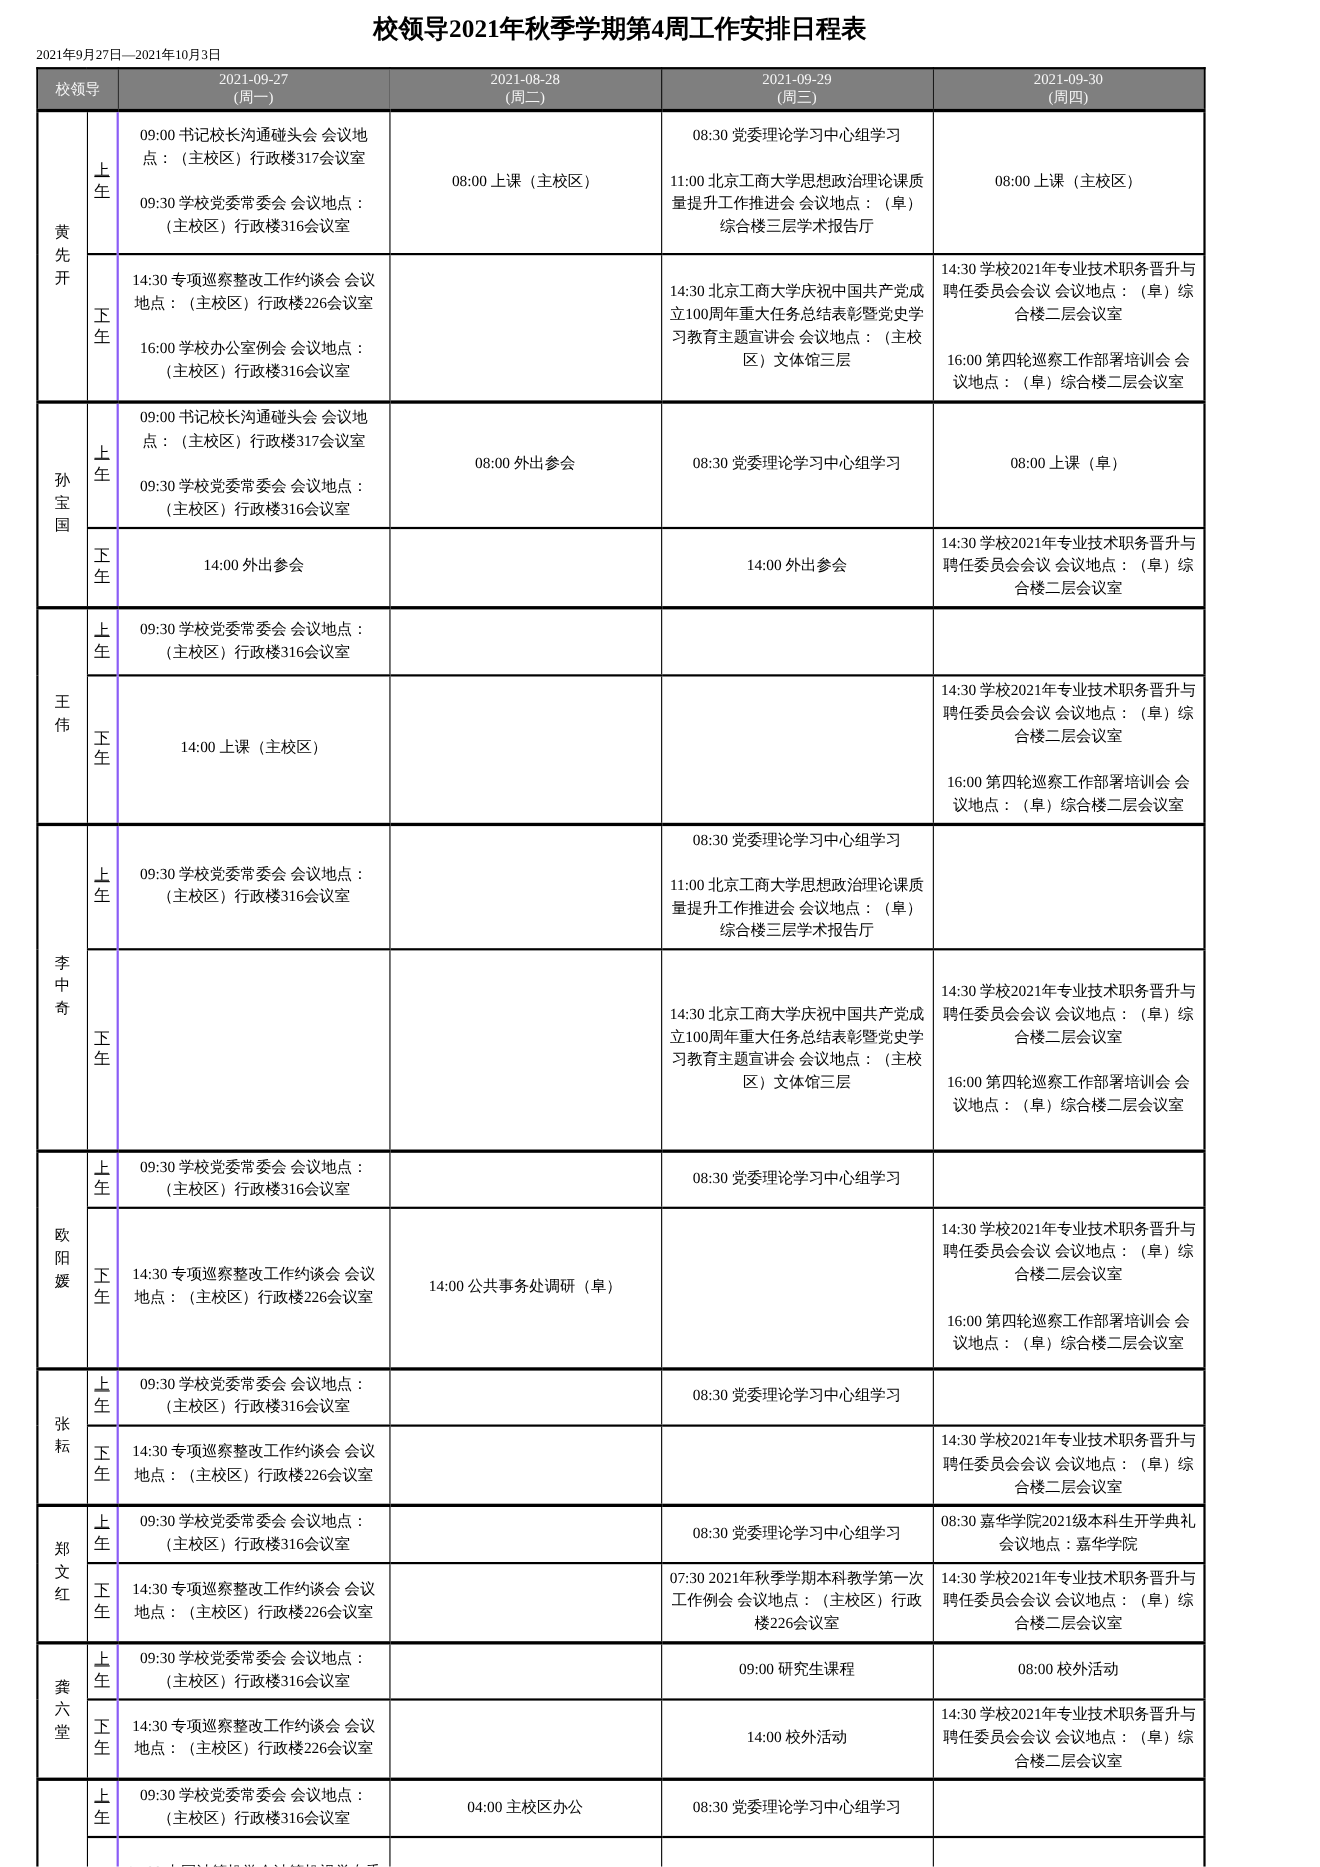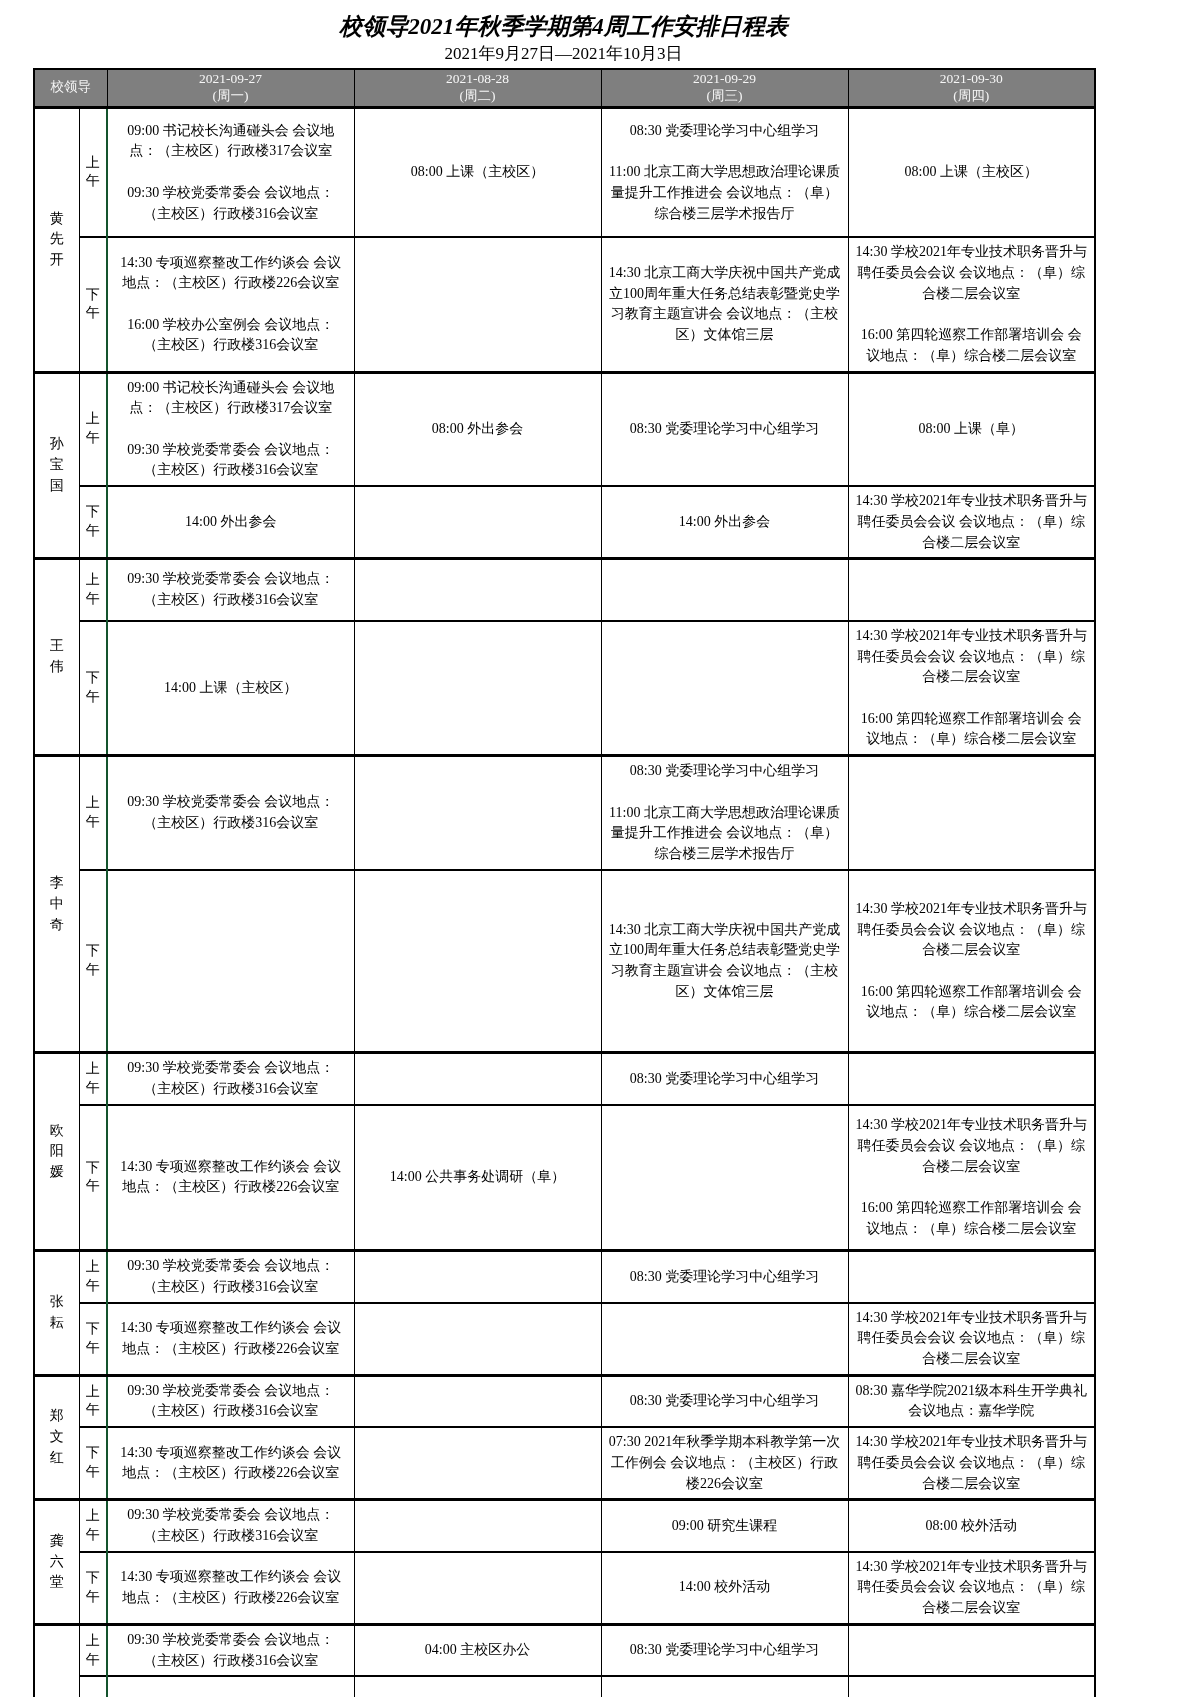"校领导2021年秋季学期第4周工作安排日程表" .title { font-style: italic -> none }
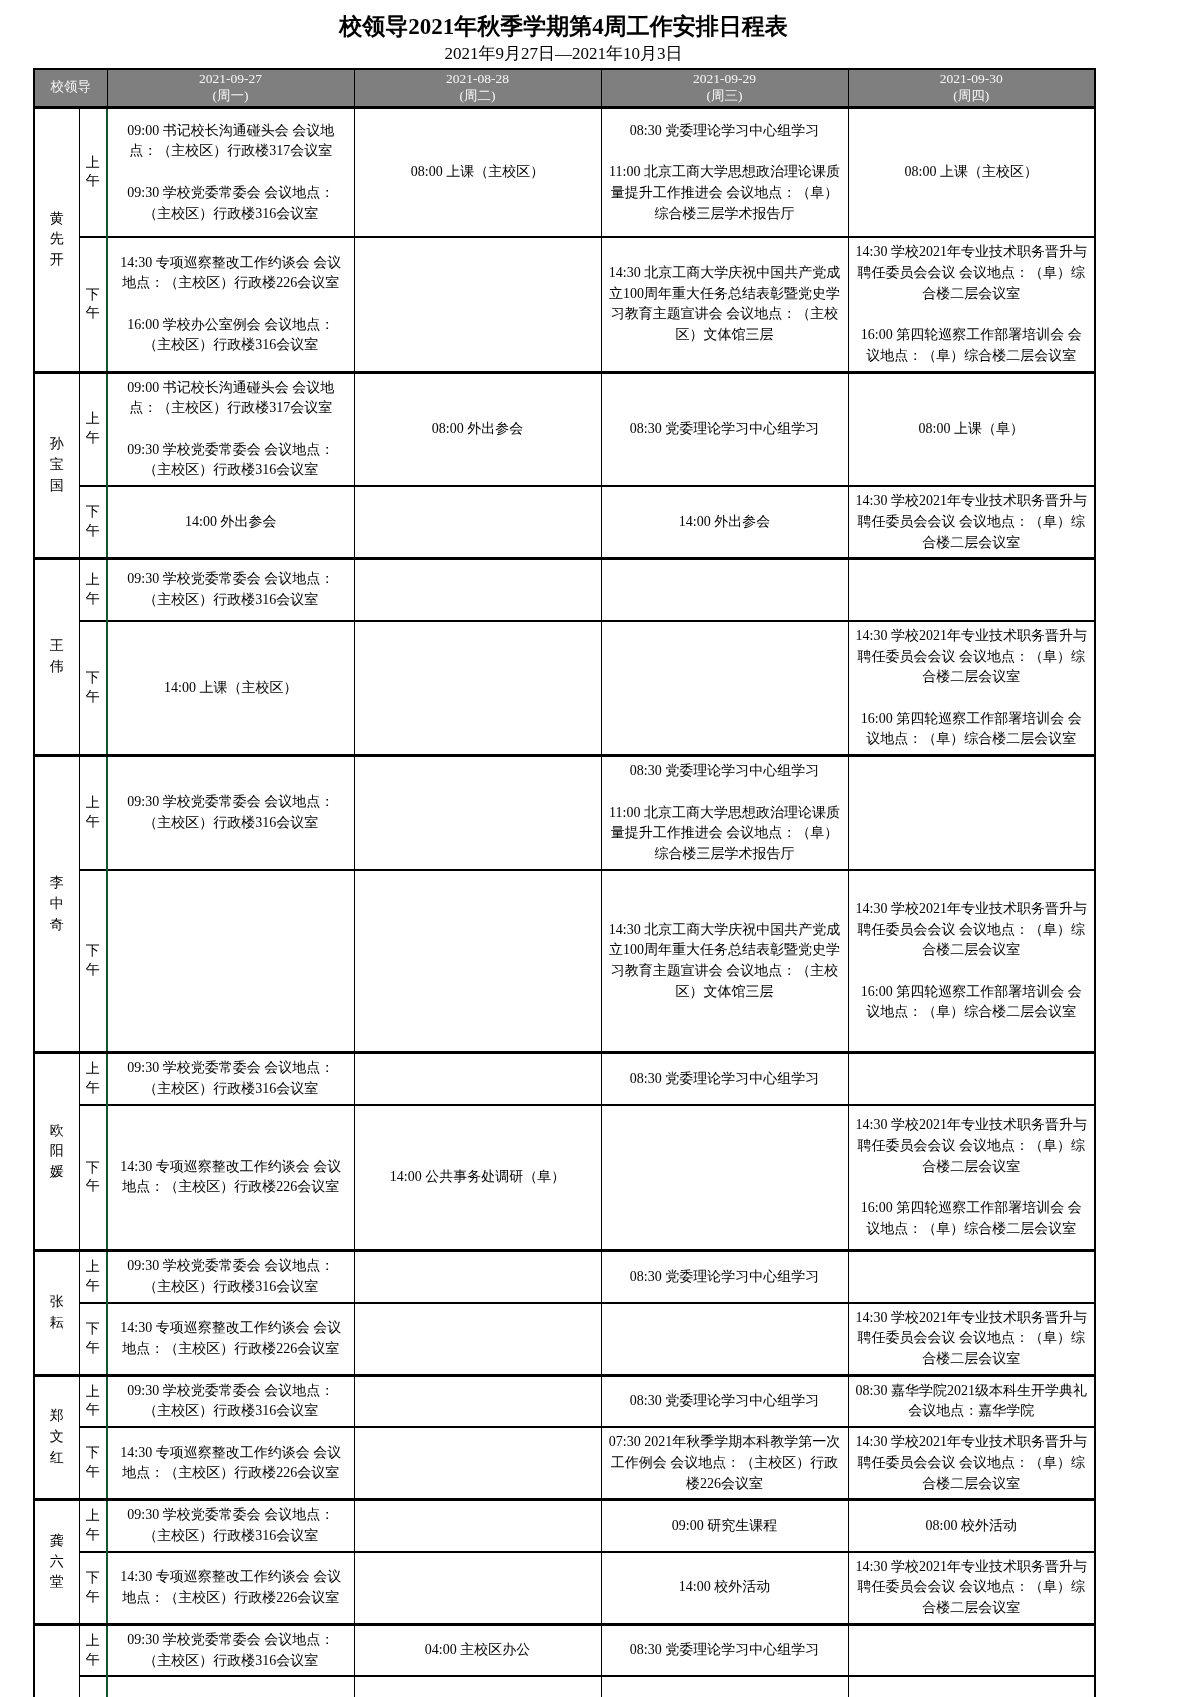"2021年9月27日—2021年10月3日" .subtitle { font-size: 17px -> 12px; text-align: center -> left }
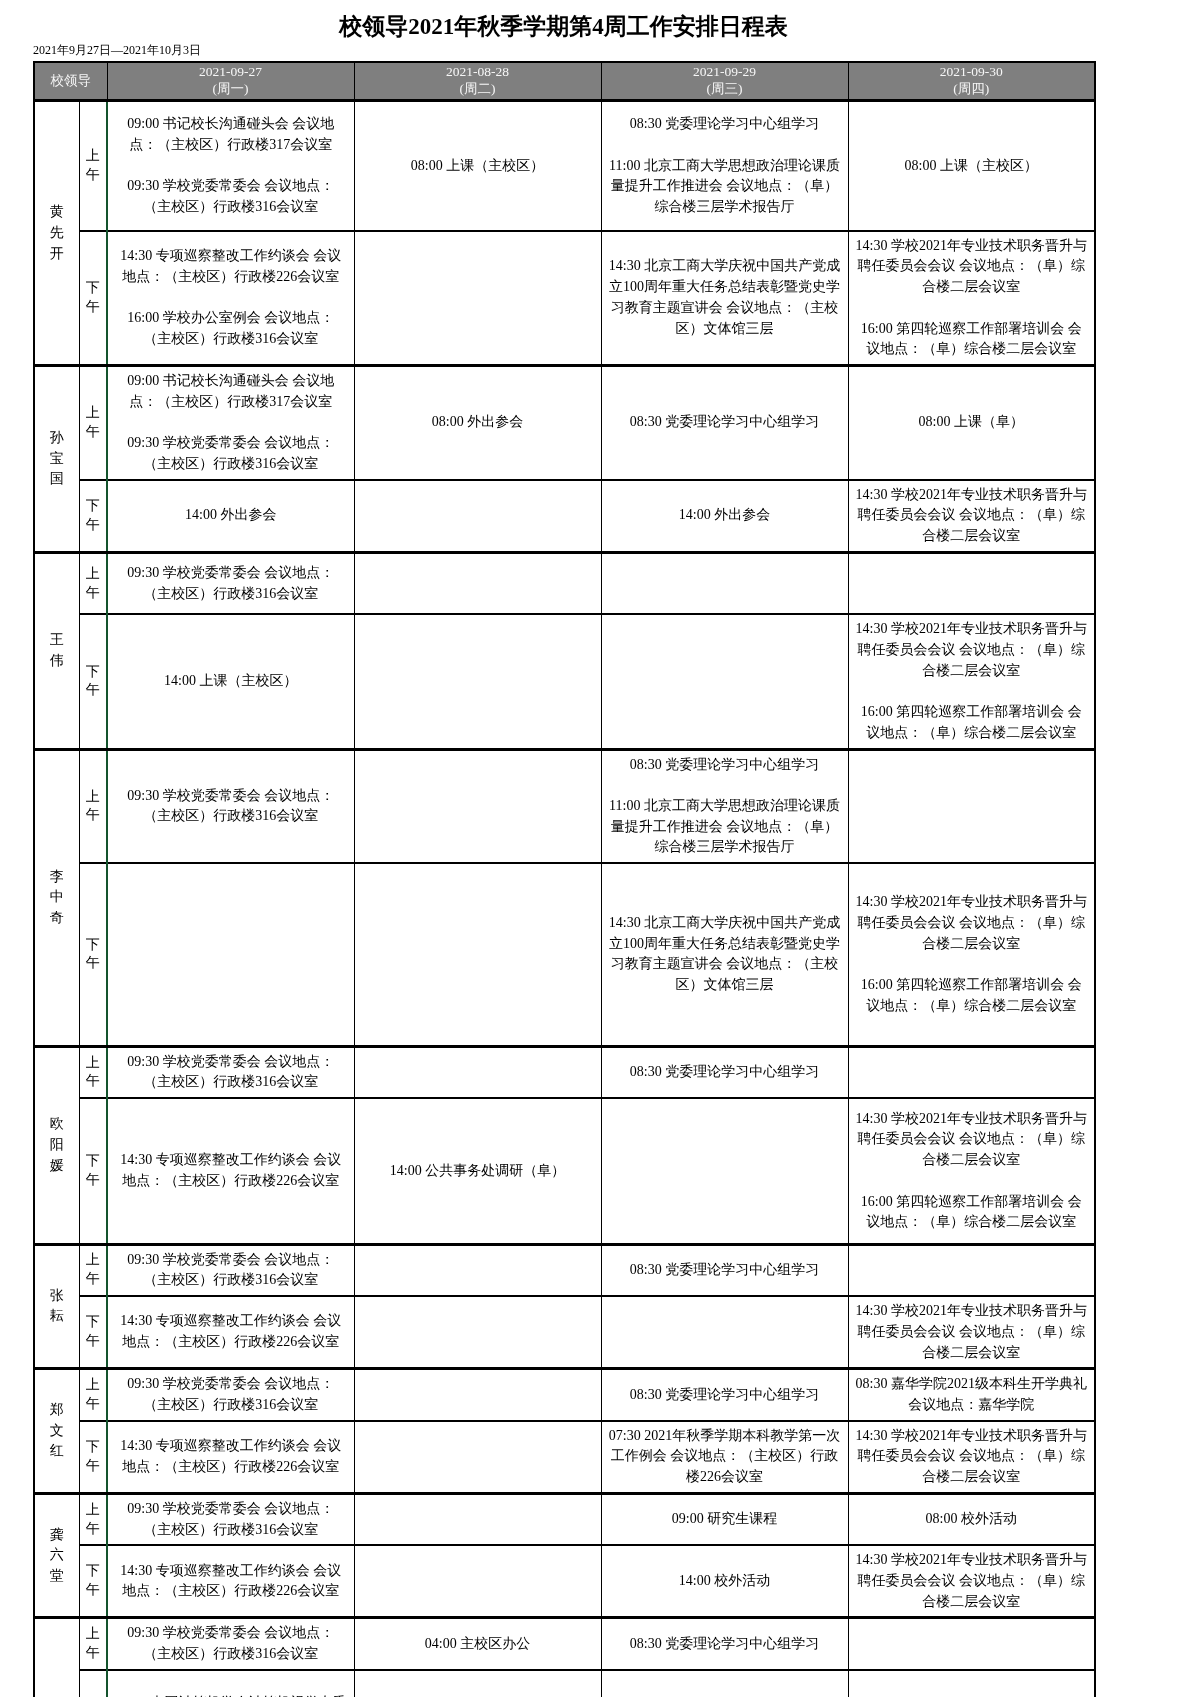"上午" td.ampm-cell { border-right: 2px solid #14532d -> 2px solid #8b5cf6; text-decoration: none -> underline }
